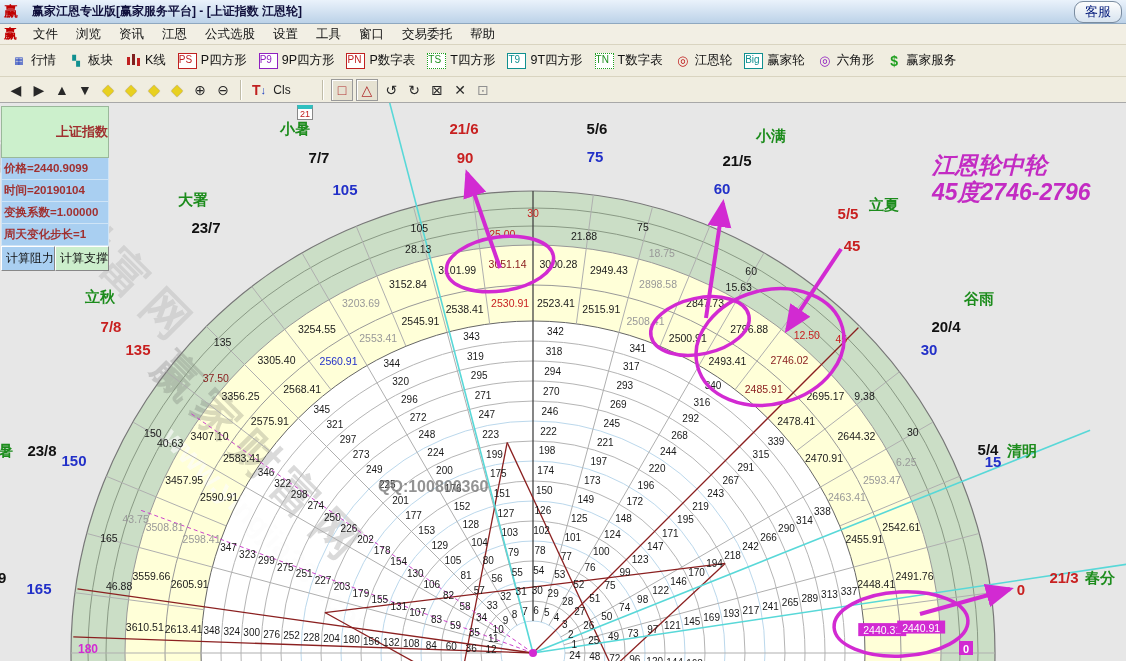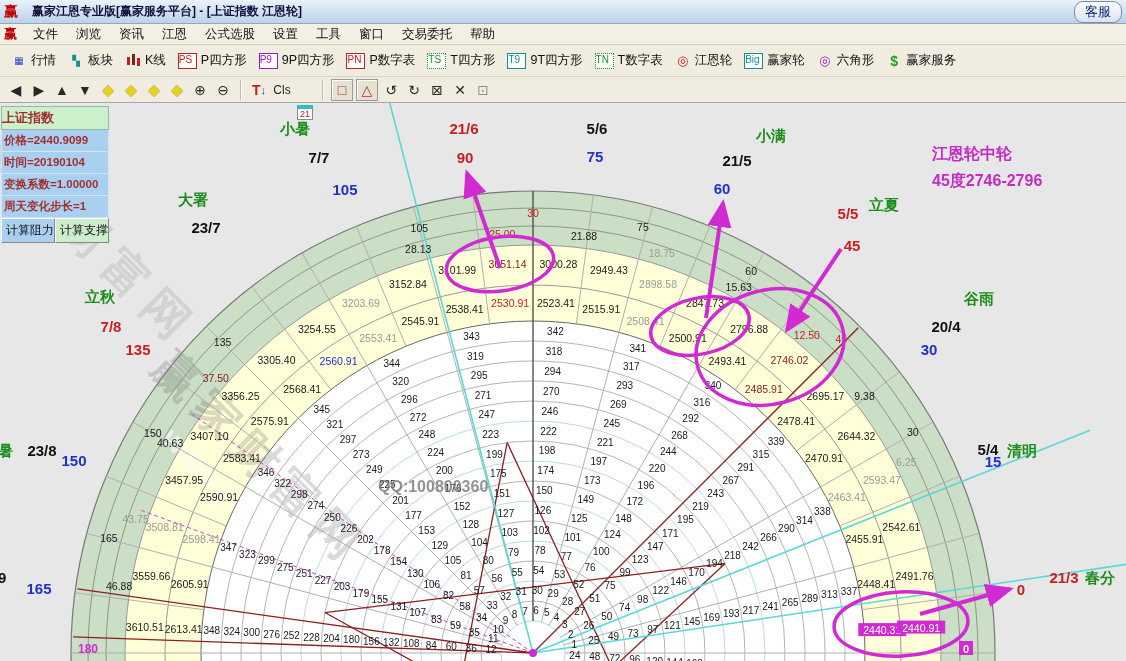"上证指数" .panel .tab { padding: 2px 0 -> 16px 0; text-align: left -> right }
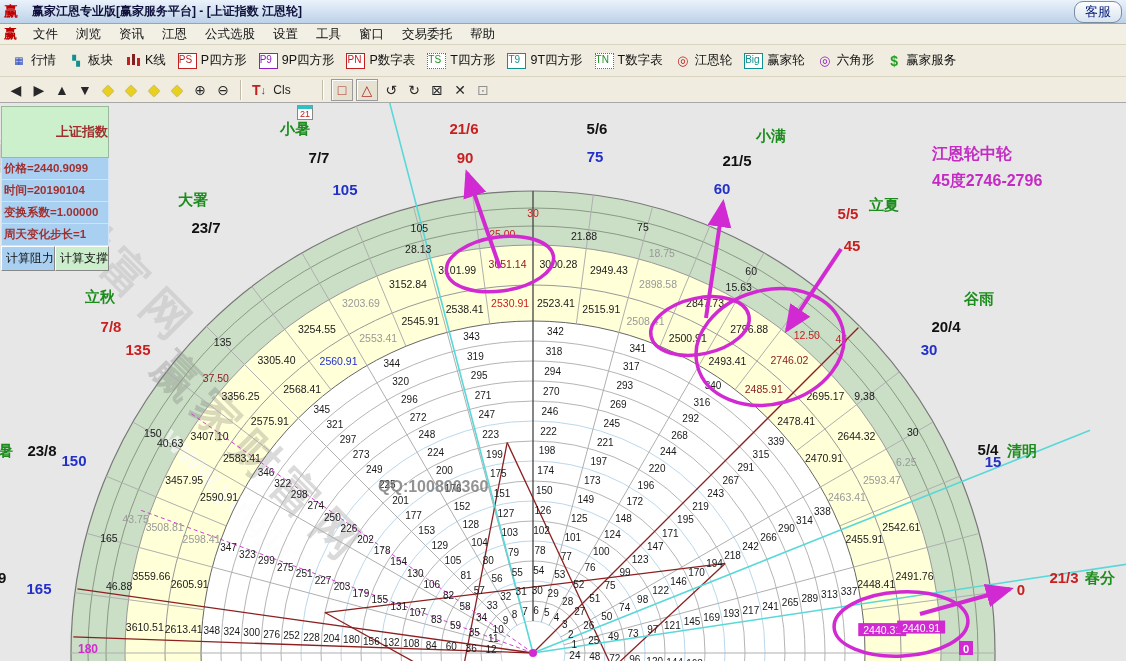"江恩轮中轮" .annot { font-size: 16px -> 23px; font-style: none -> italic; top: 140px -> 152px }
